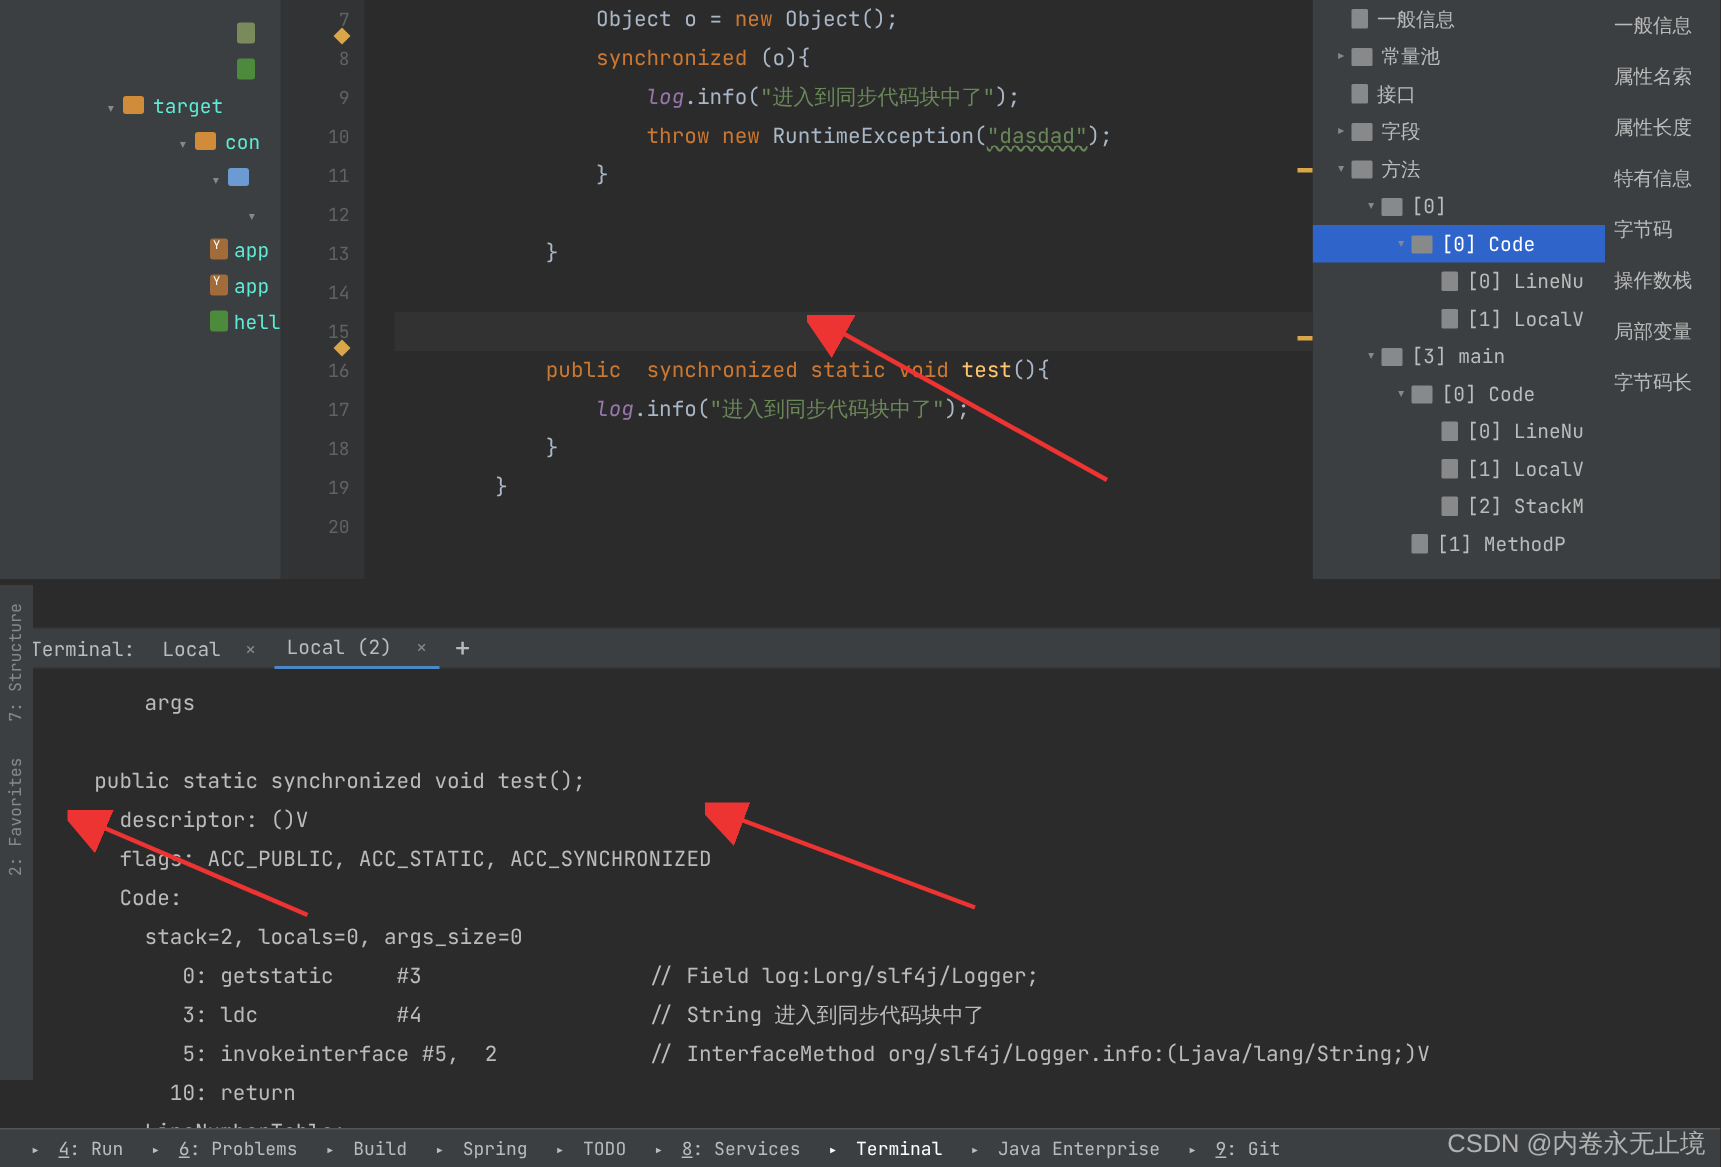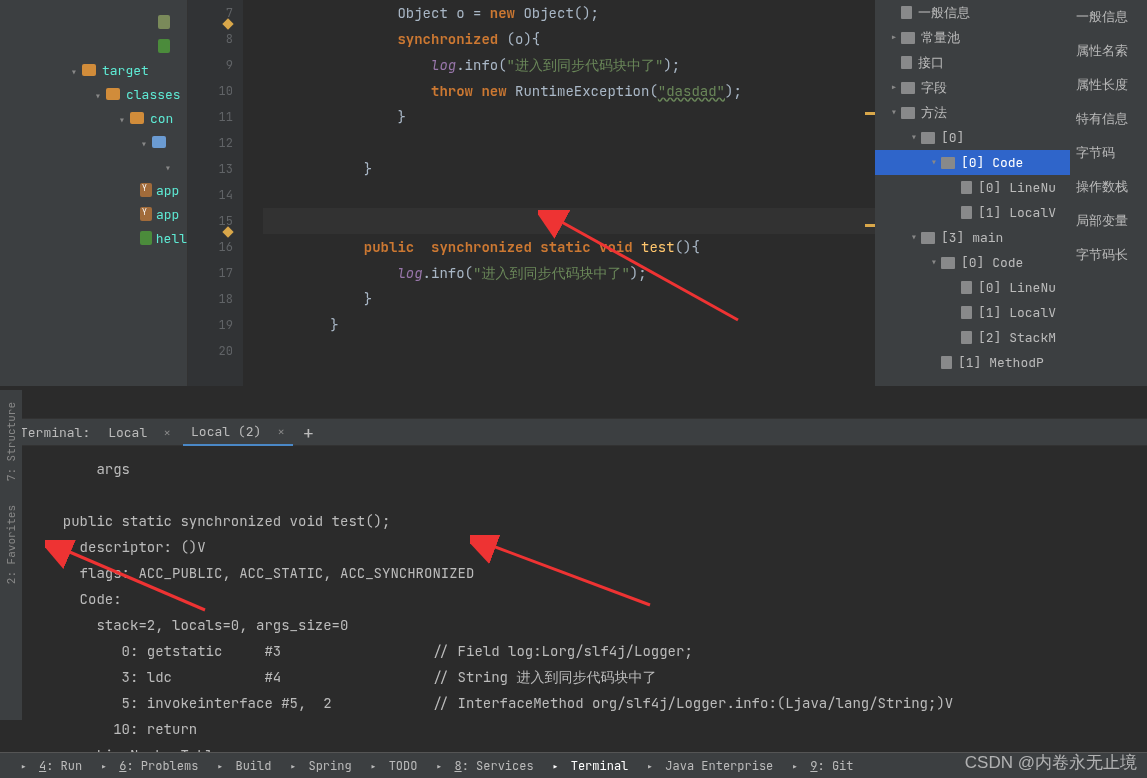"new" .kw-orange { font-weight: bold -> none }
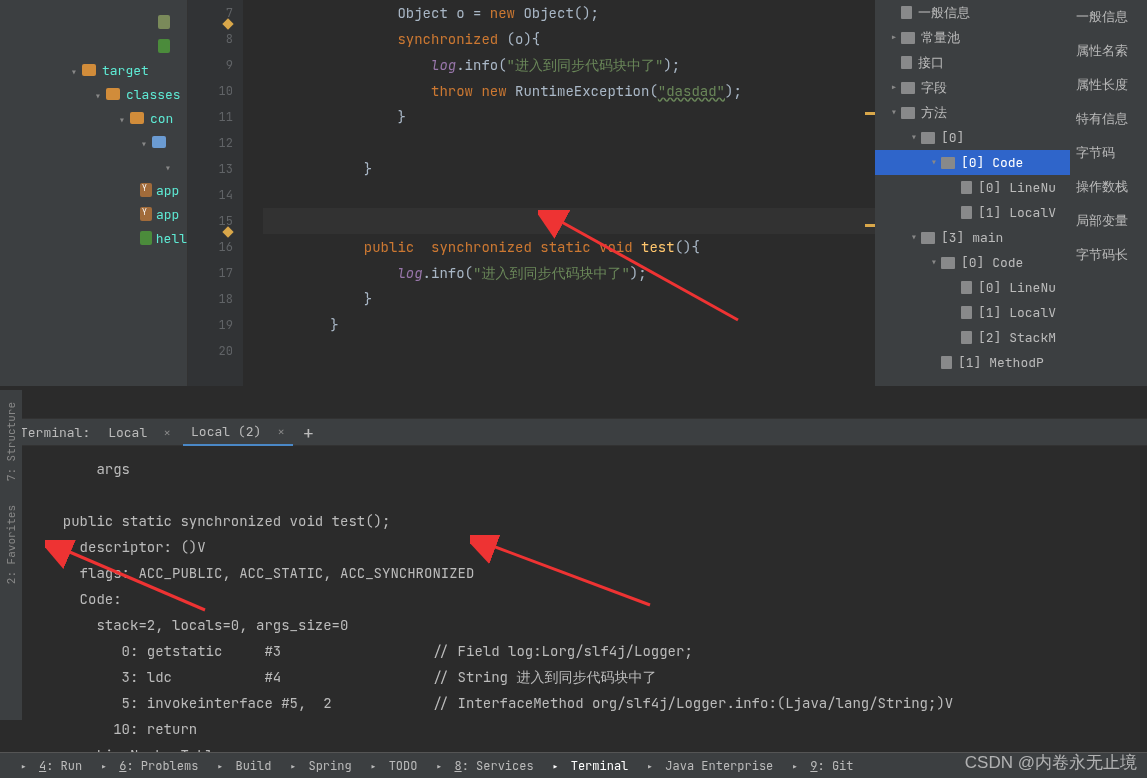"classes" div.tree-item { html: <div> <span></span> <span></span> <span>classes</span> </div> -> none }
